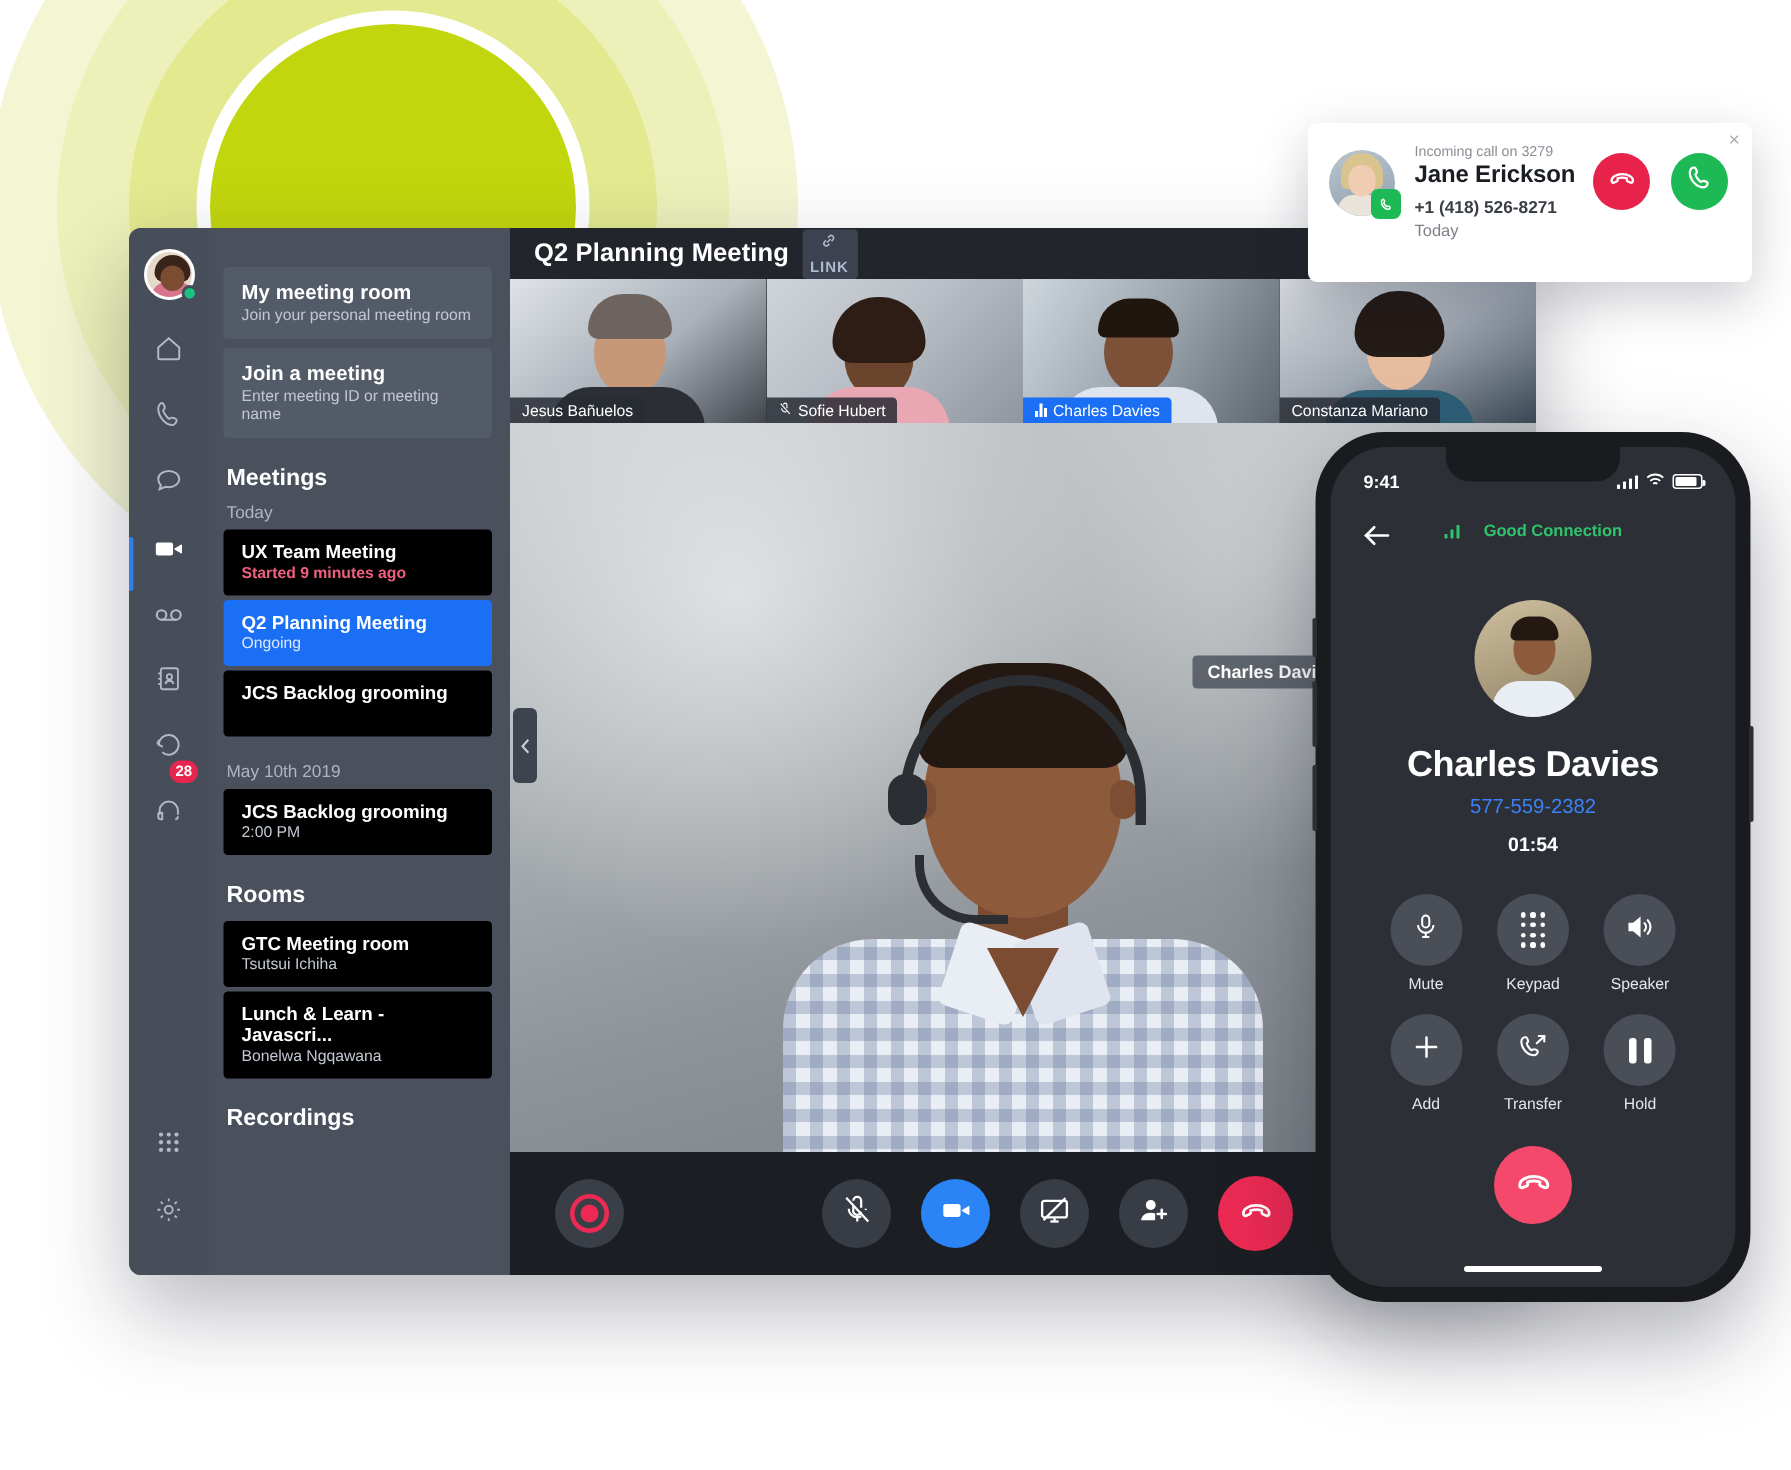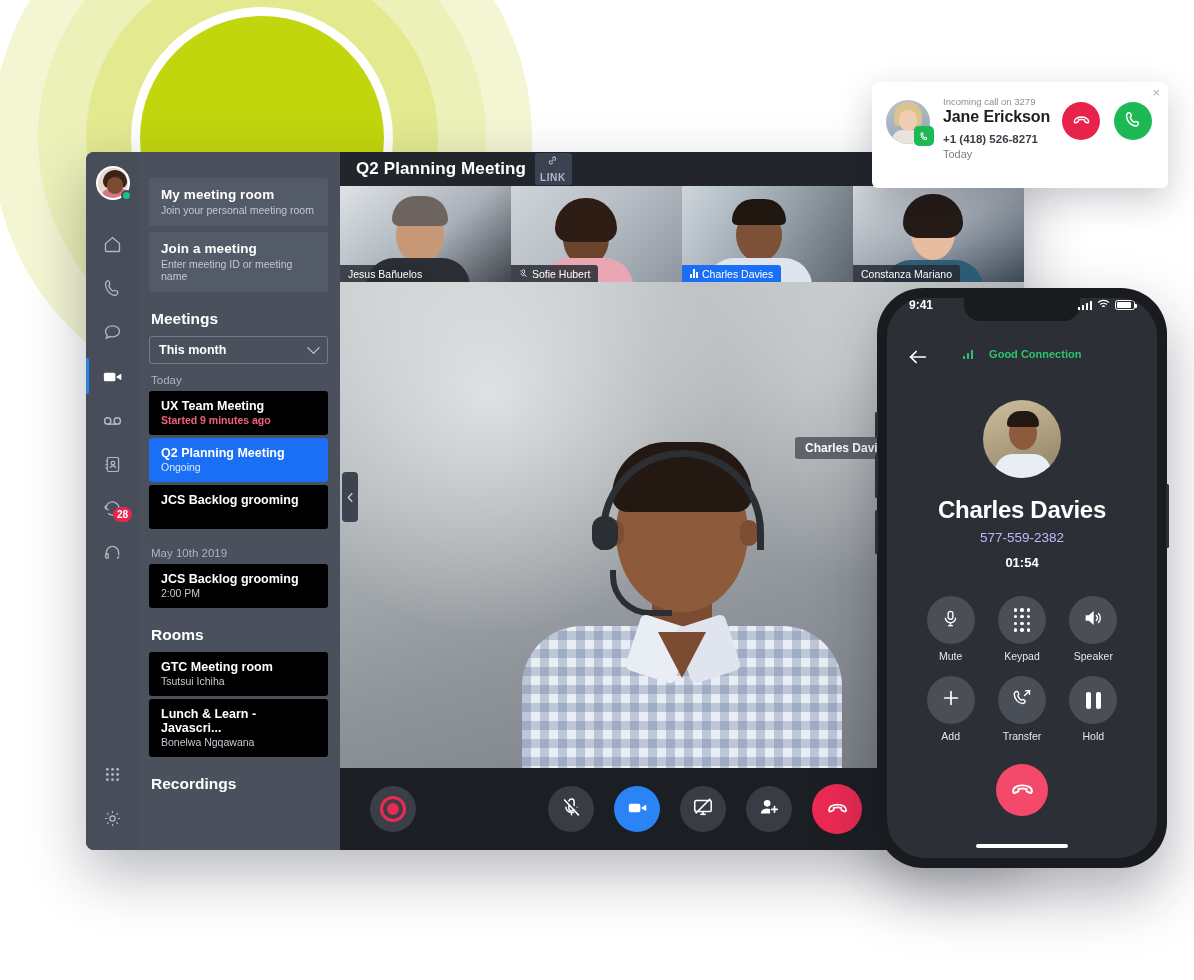"9:41" #statusbar { align-items: flex-start -> flex-end }
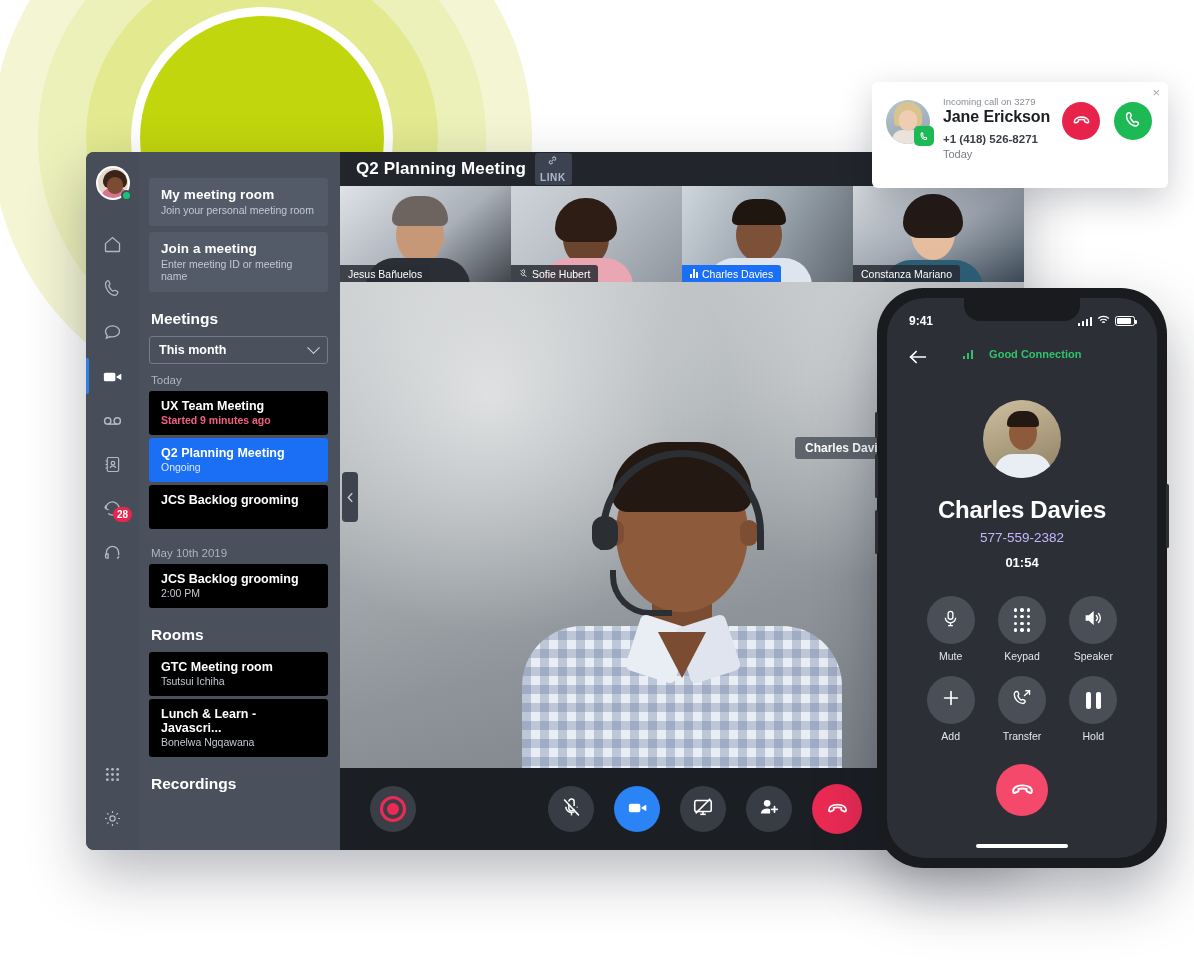"This month" div.select { html: <div> <span>This month</span> <span></span> </div> -> none }
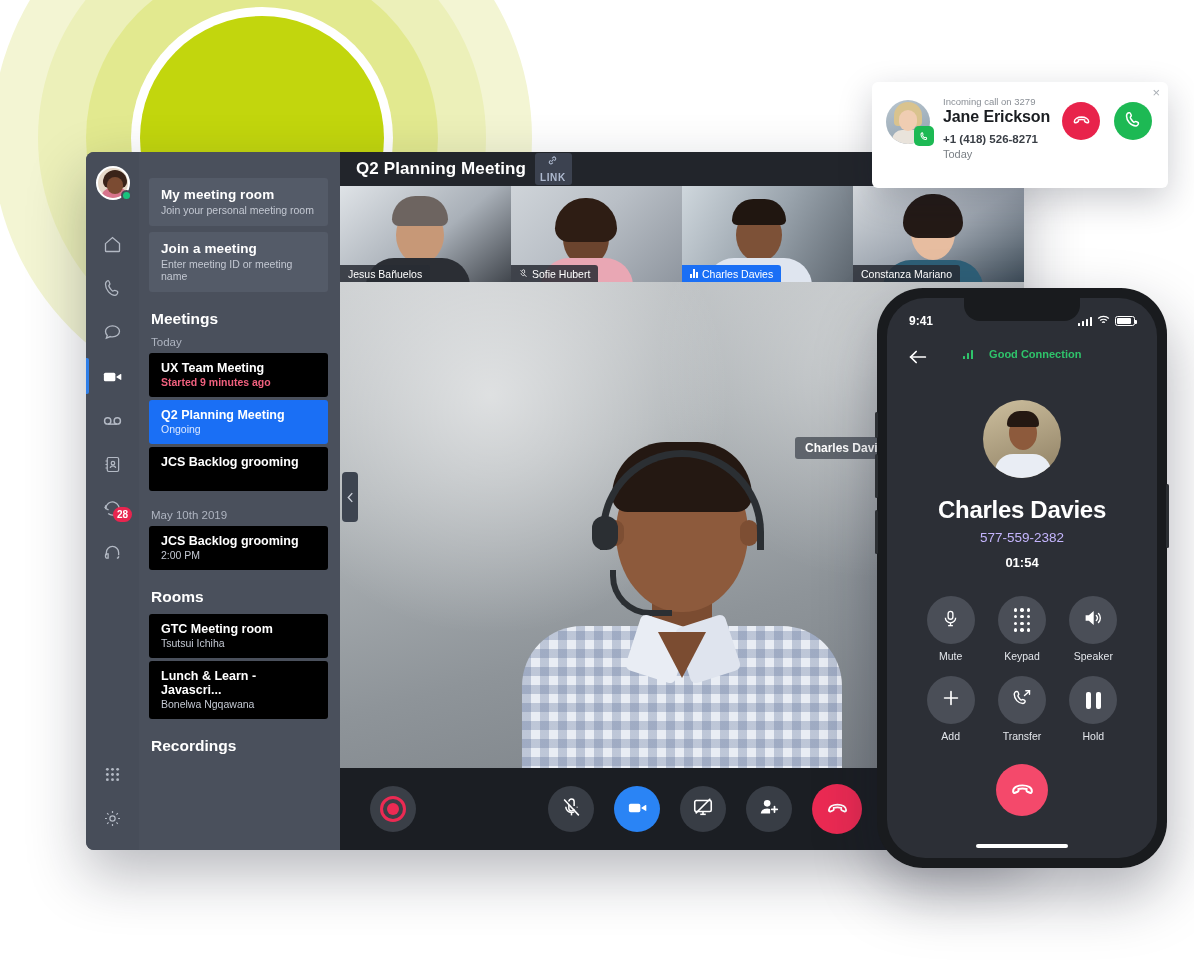"28" .rail-icon { align-items: center -> none }
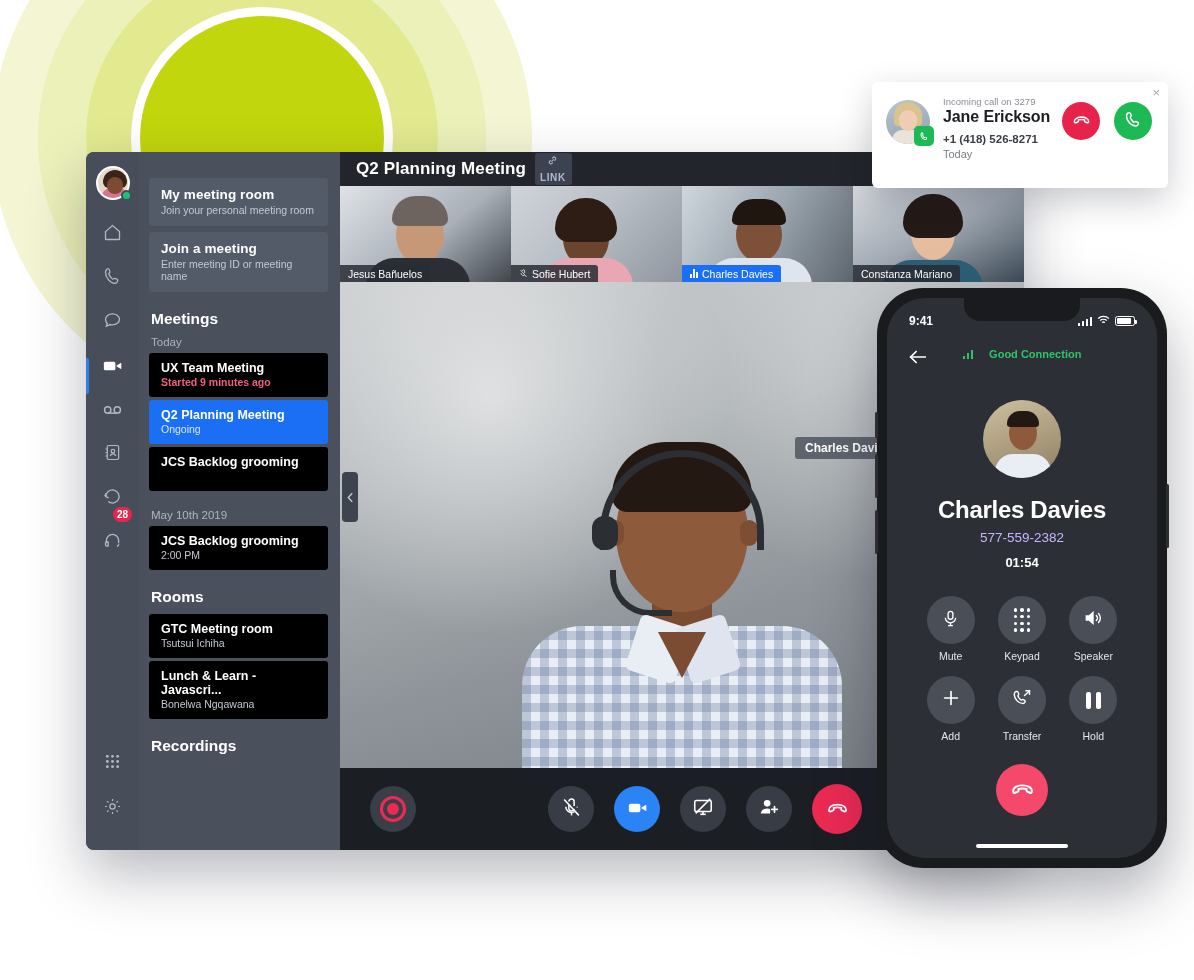"577-559-2382" #pNumber { color: #c4b5fd -> #3b82f6 }
